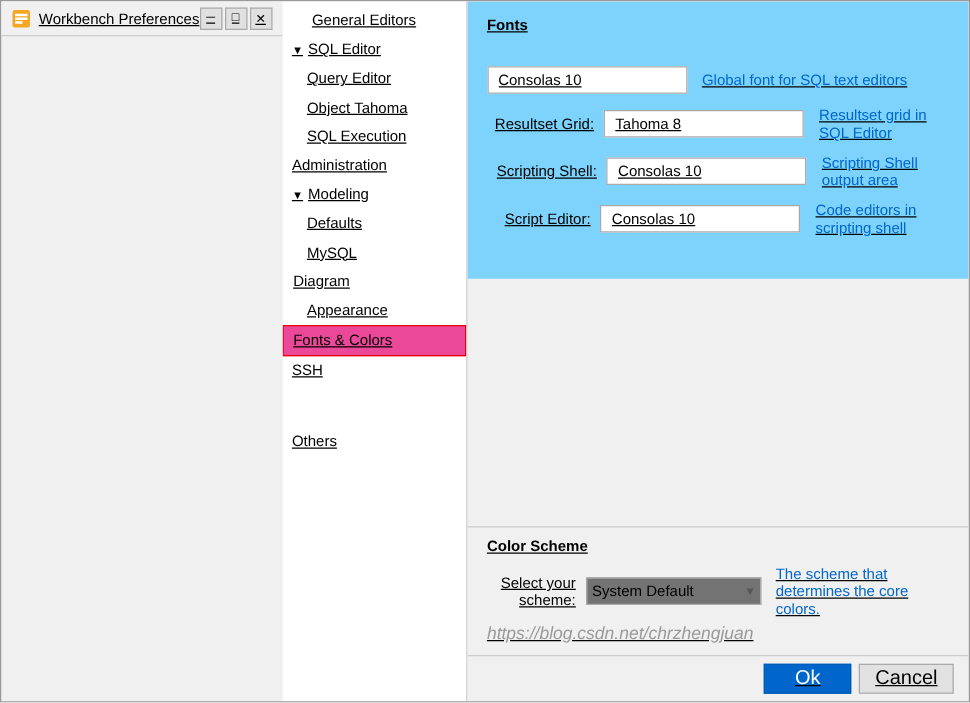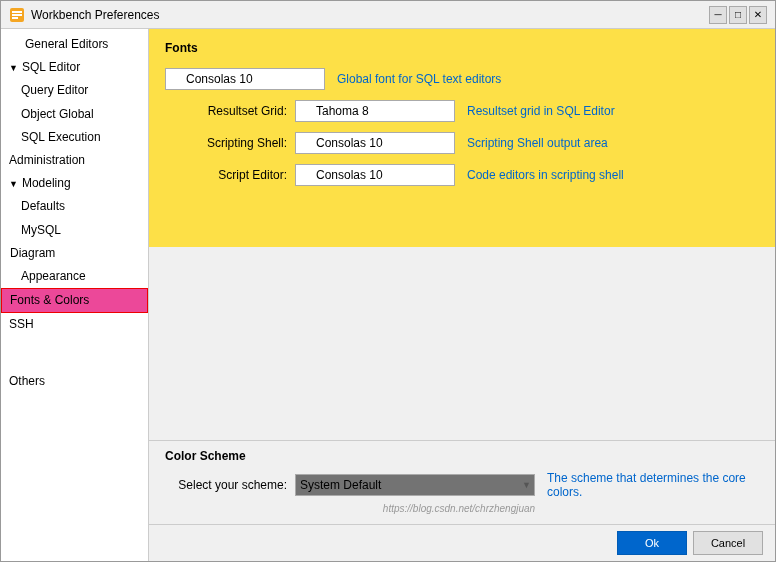"Workbench Preferences" .window { flex-direction: column -> none; text-decoration: none -> underline }
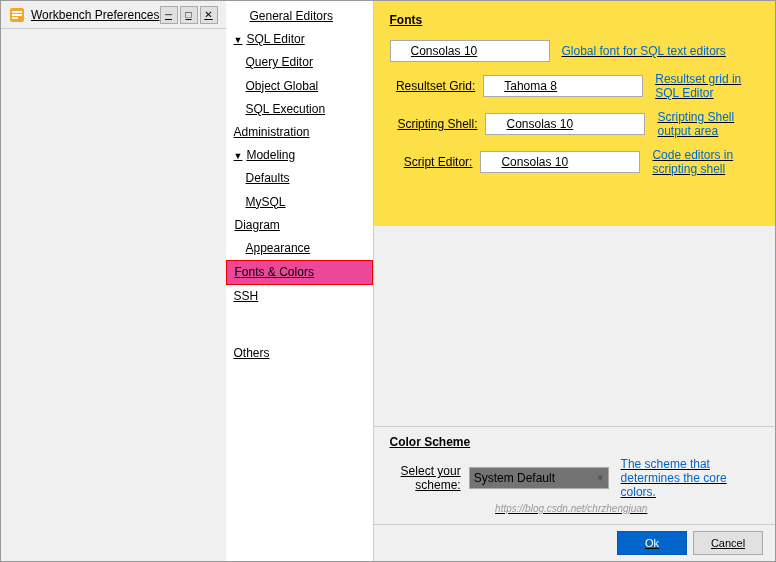"Fonts" .main-panel { background: #fde047 -> #7dd3fc; gap: 3px -> 16px }
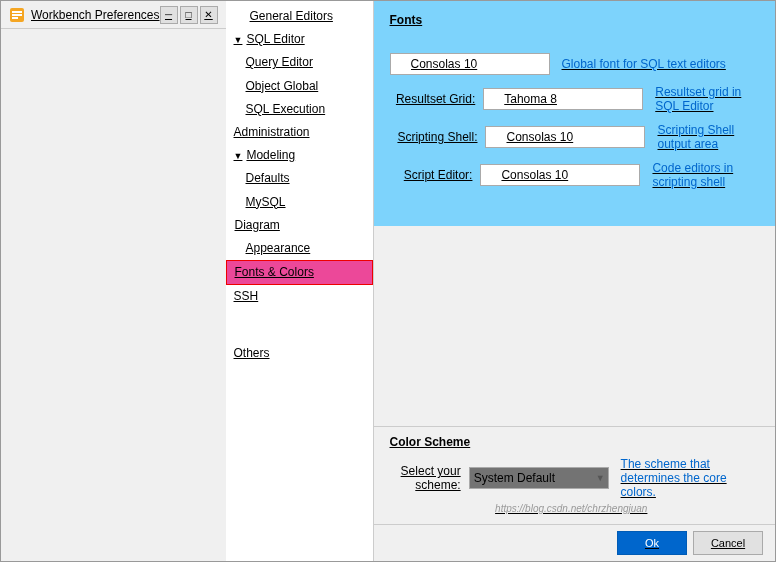"Consolas 10" .form-input { padding: 2px 20px -> 2px 8px }
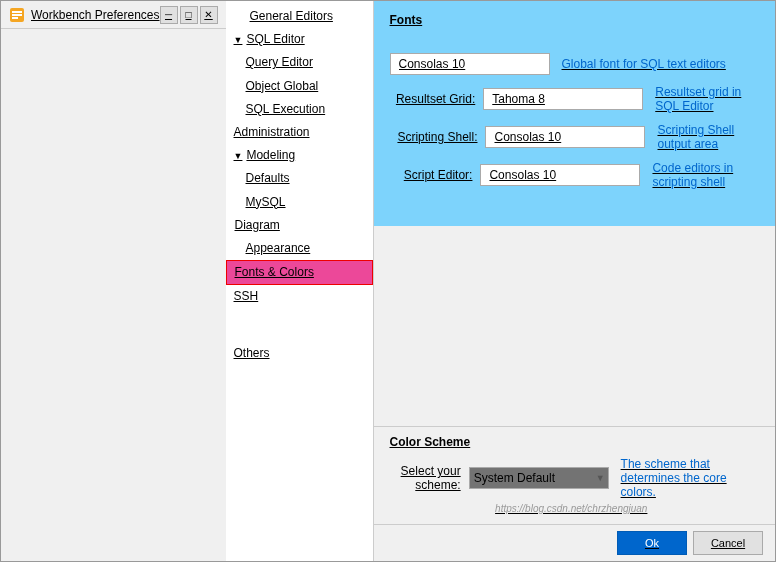"Object Global" span { text: Global -> Tahoma }
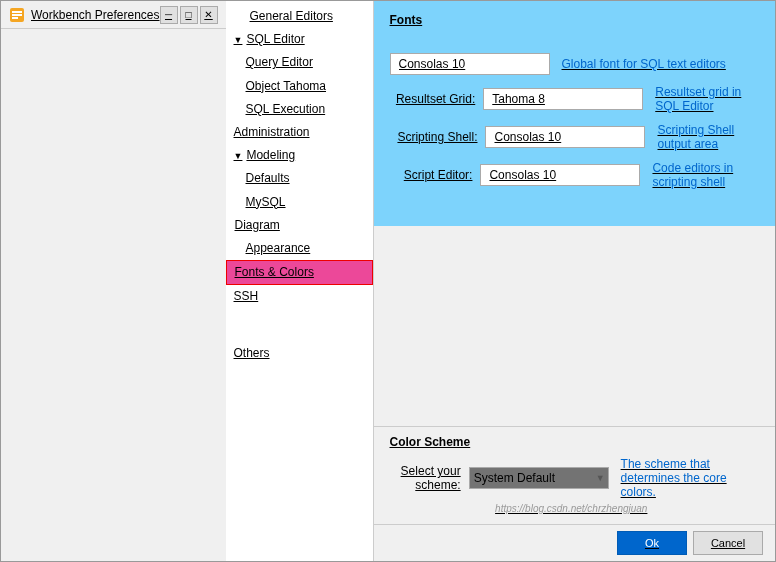"https://blog.csdn.net/chrzhengjuan" div.watermark { font-size: 10px -> 14px; text-align: center -> left }
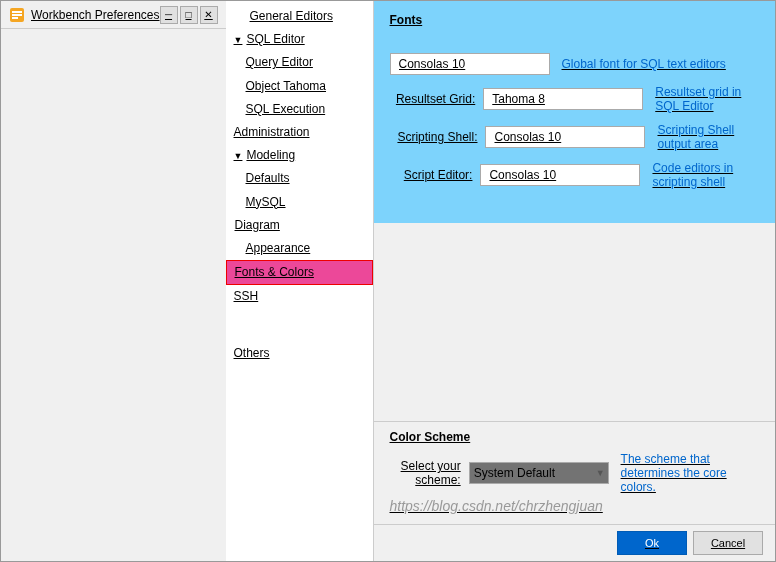"Ok" .btn { font-size: 11px -> 16px }
